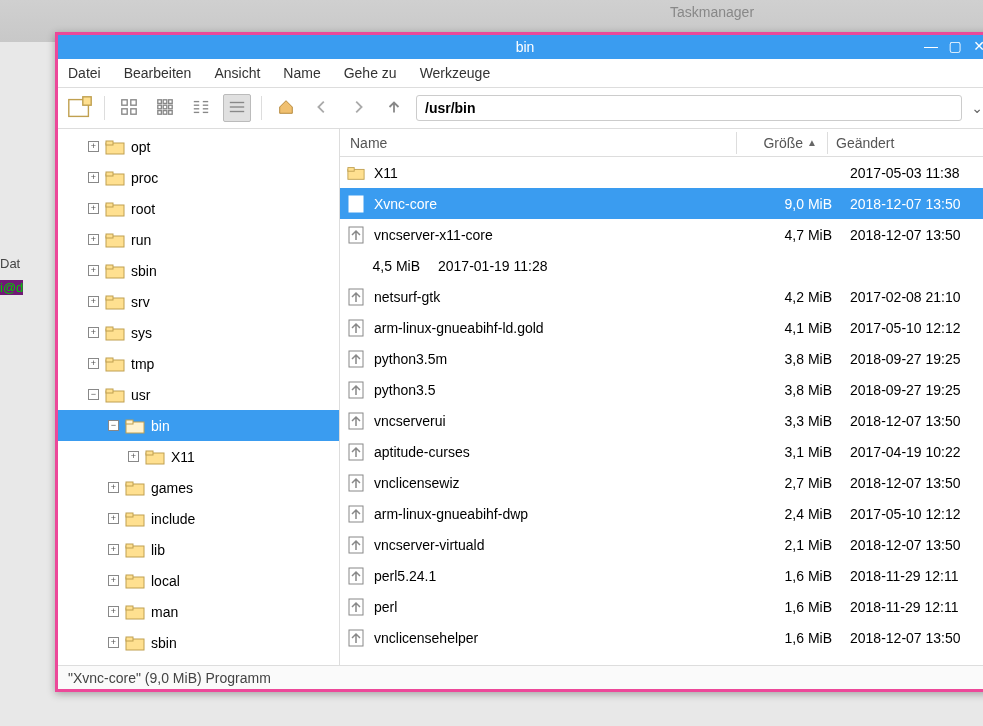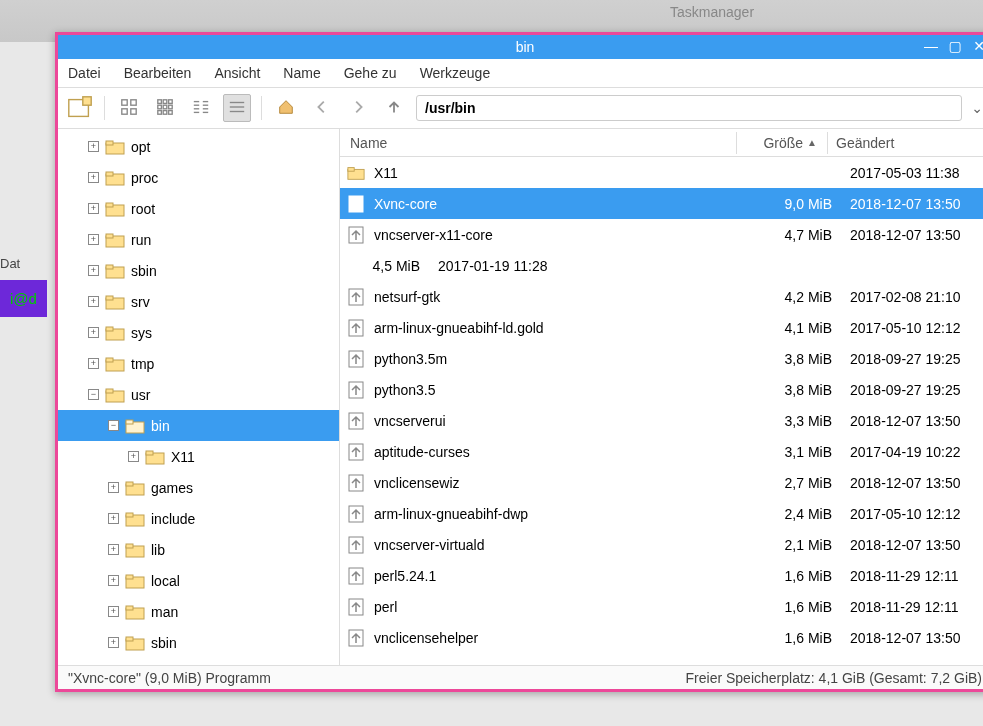"i@d" .bg-snippet2 { background: #6d28d9 -> #701a75; font-size: 15px -> 13px; padding: 10px -> 0 }
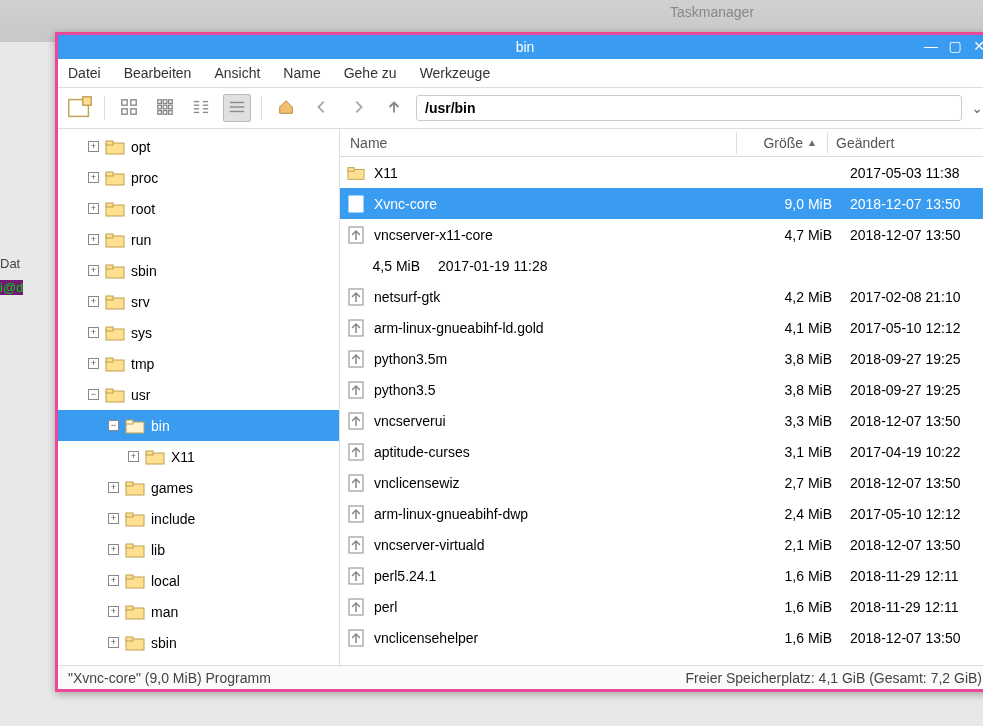"Freier Speicherplatz: 4,1 GiB (Gesamt:" span { html: <span>Freier Speicherplatz: 4,1 GiB (Gesamt: 7,2 GiB)</span> -> none }
